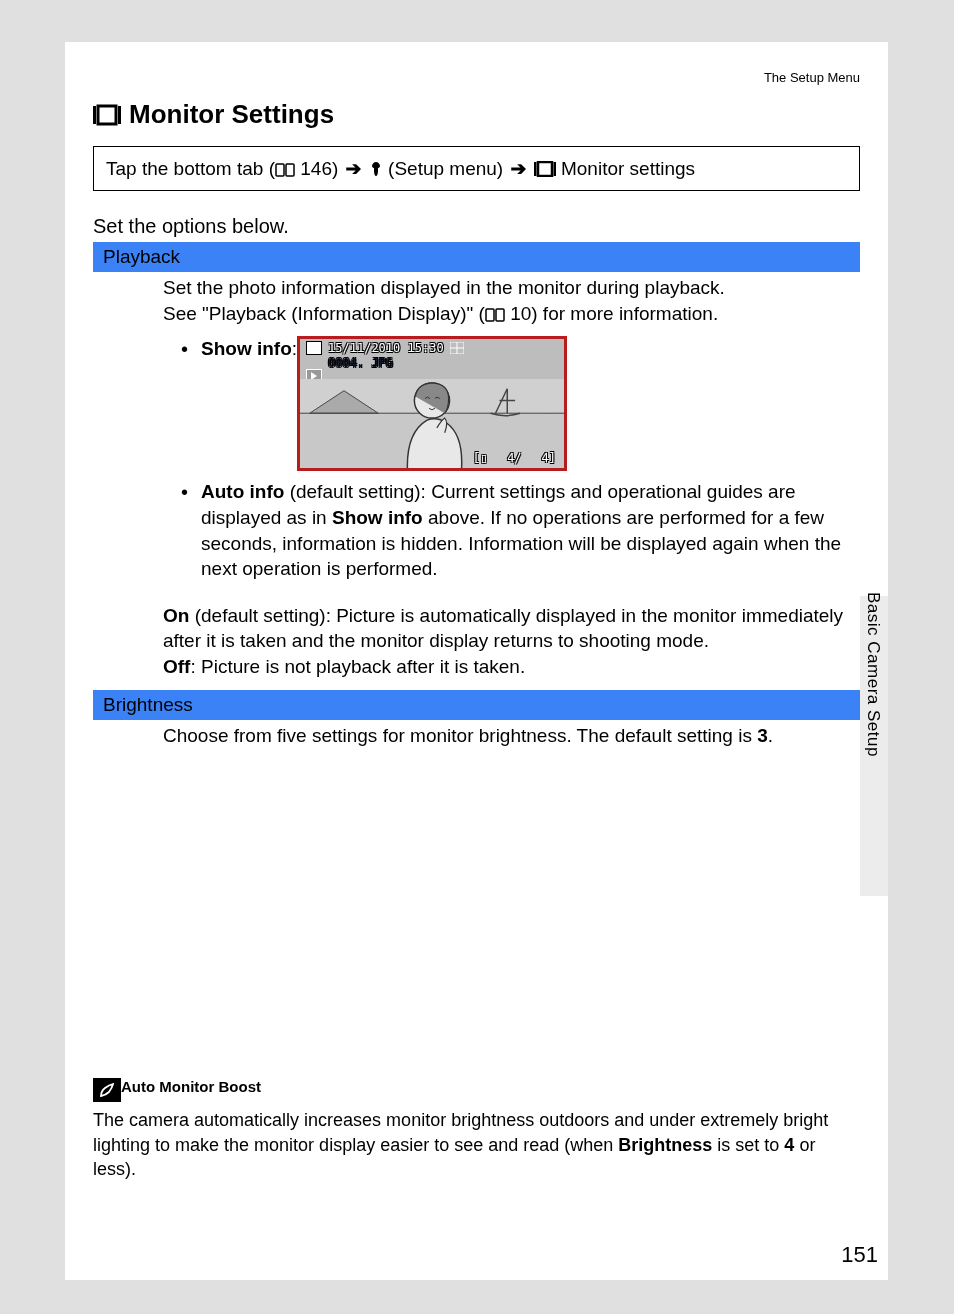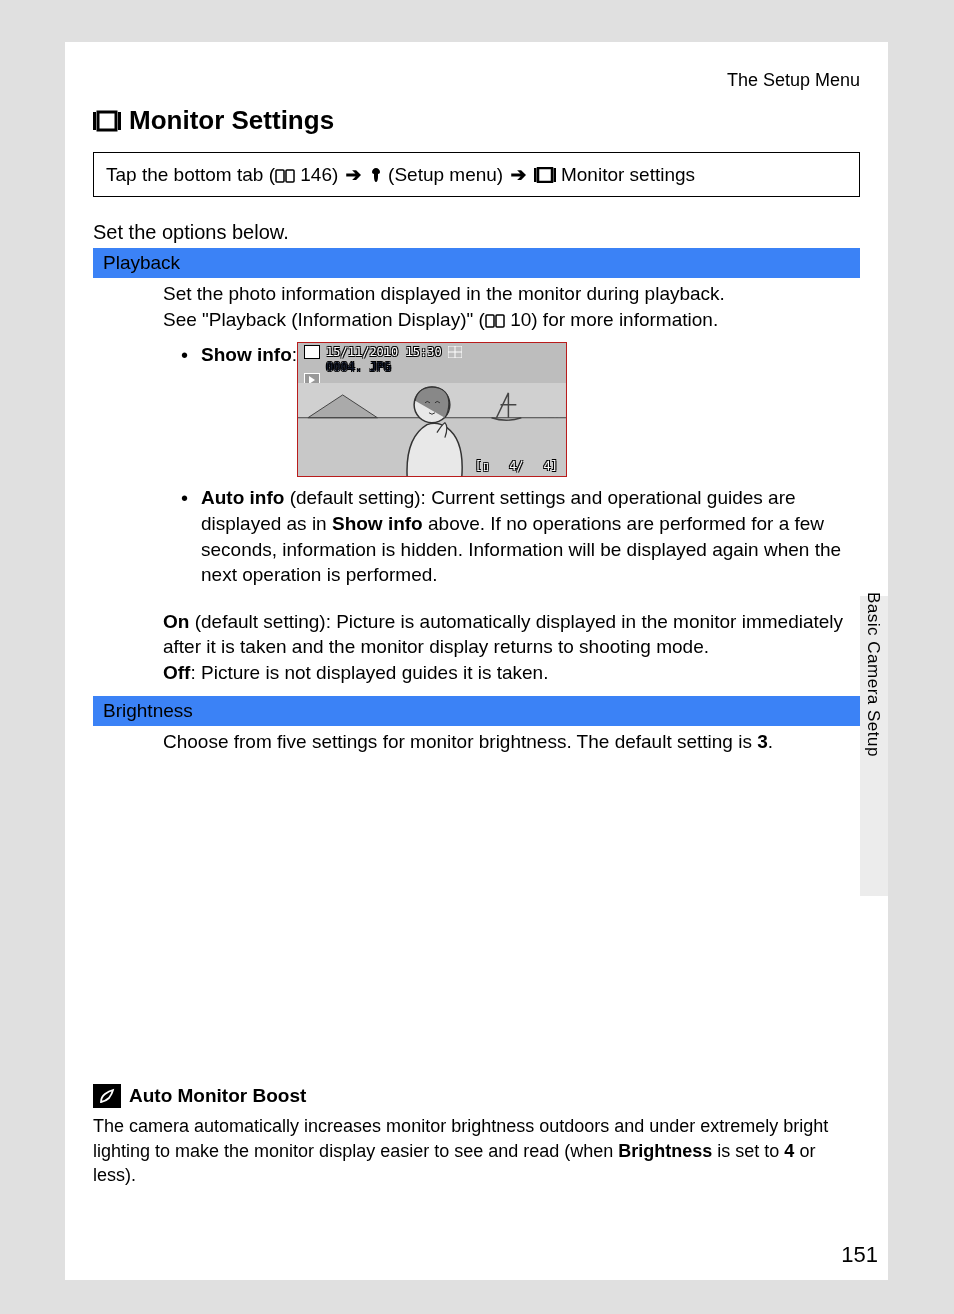"The Setup Menu" .header-right { font-size: 18px -> 13px }
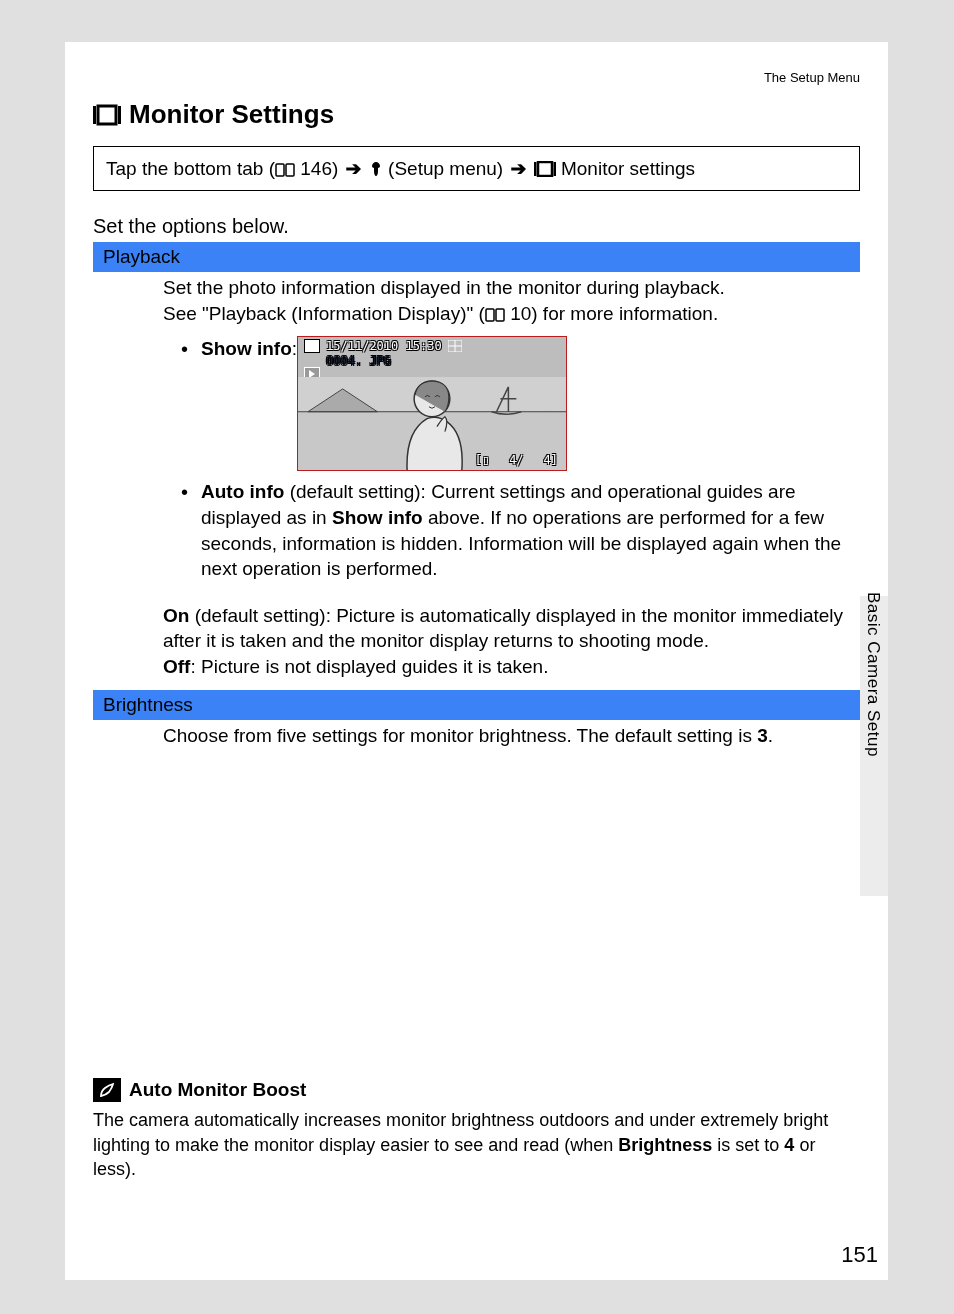"15/11/2010 15:30" .playback-preview { border: 1px solid #b91c1c -> 3px solid #b91c1c }
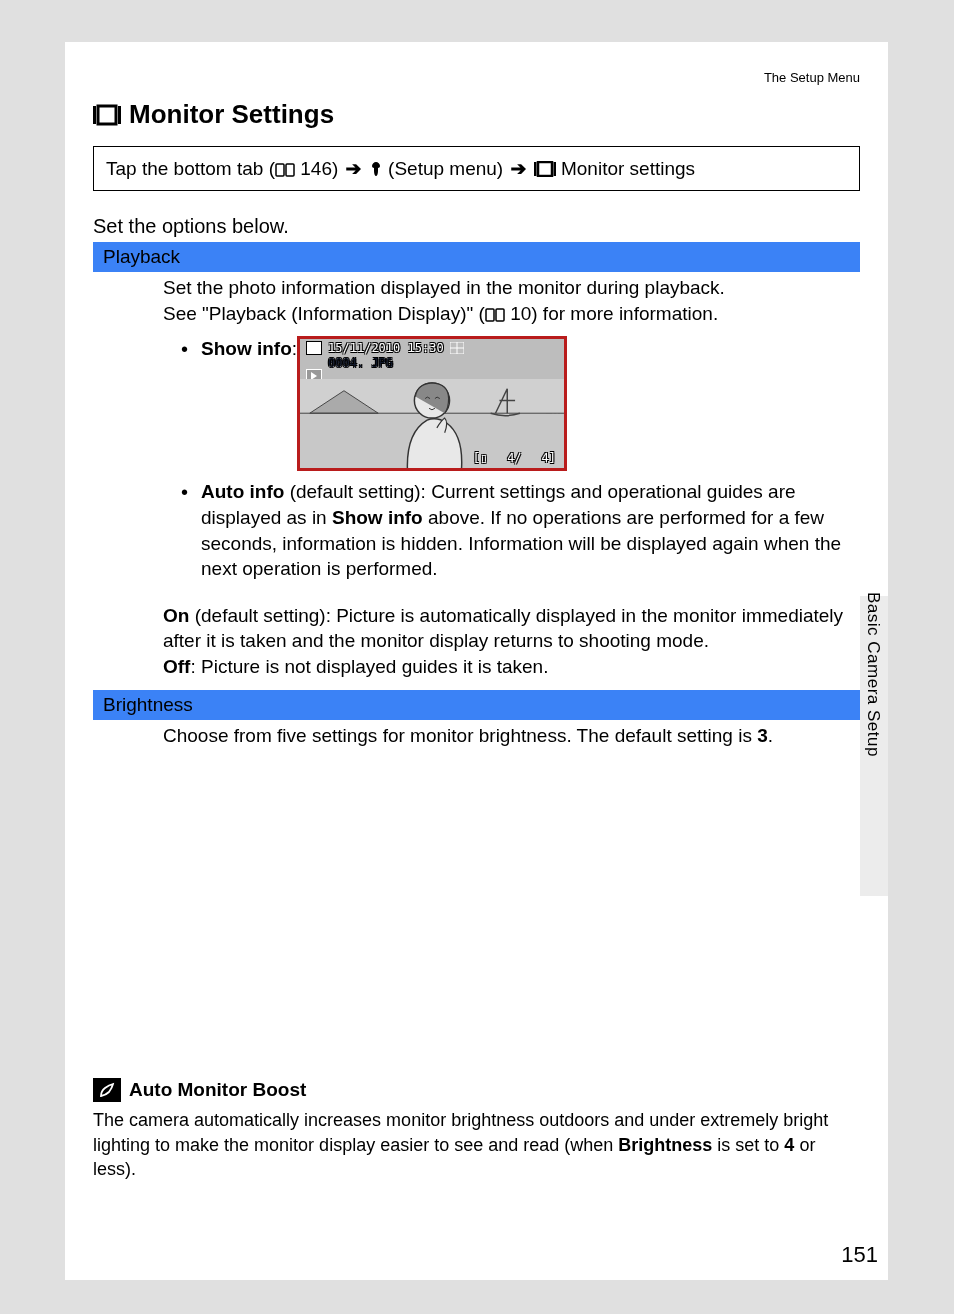": Picture is not displayed" span { text: displayed guides -> playback after }
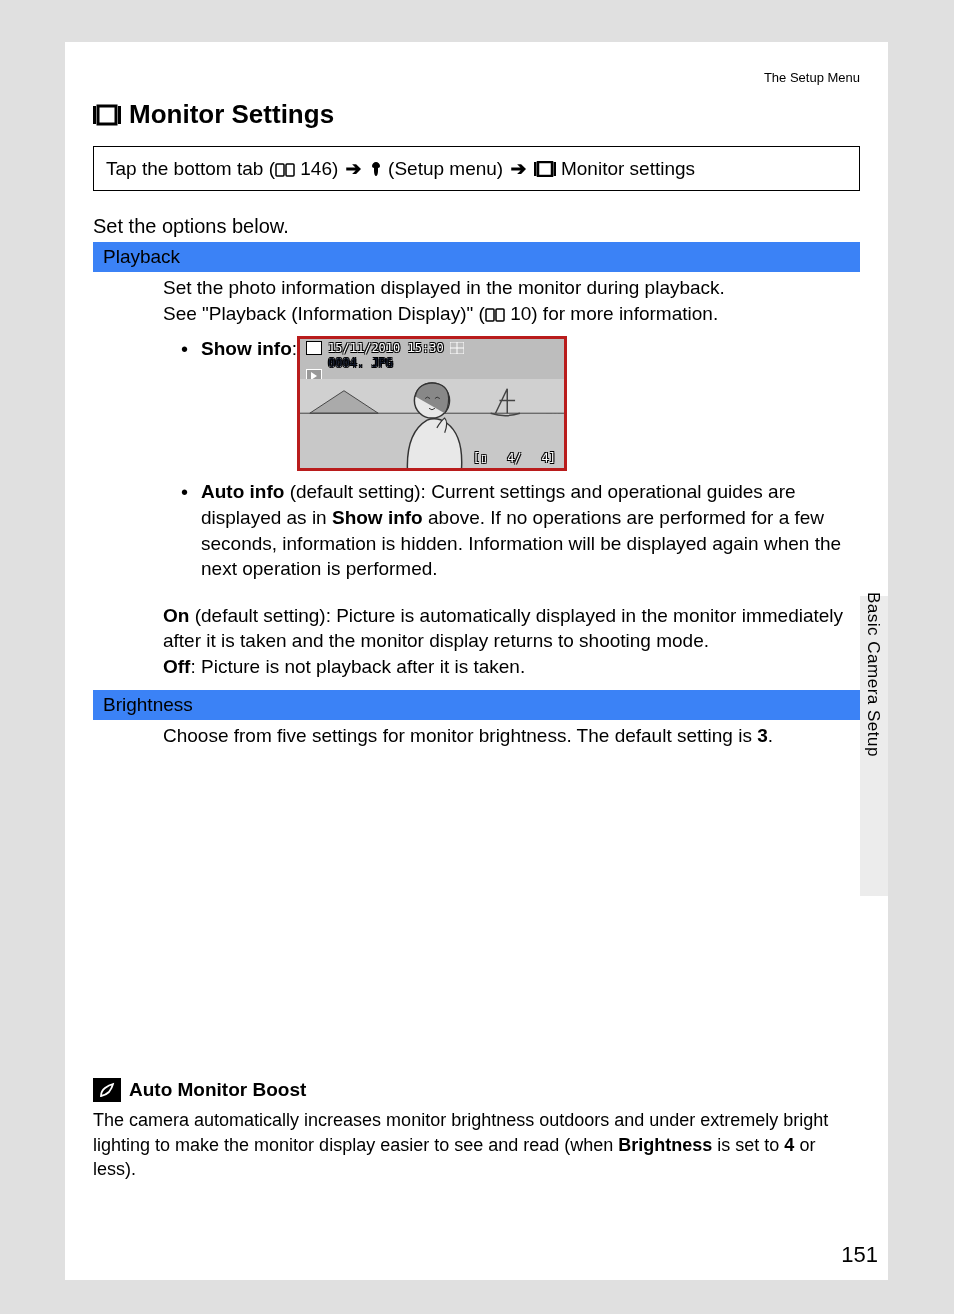"Auto Monitor Boost" .note-title { align-items: center -> none; font-size: 19px -> 15px; gap: 8px -> 0 }
